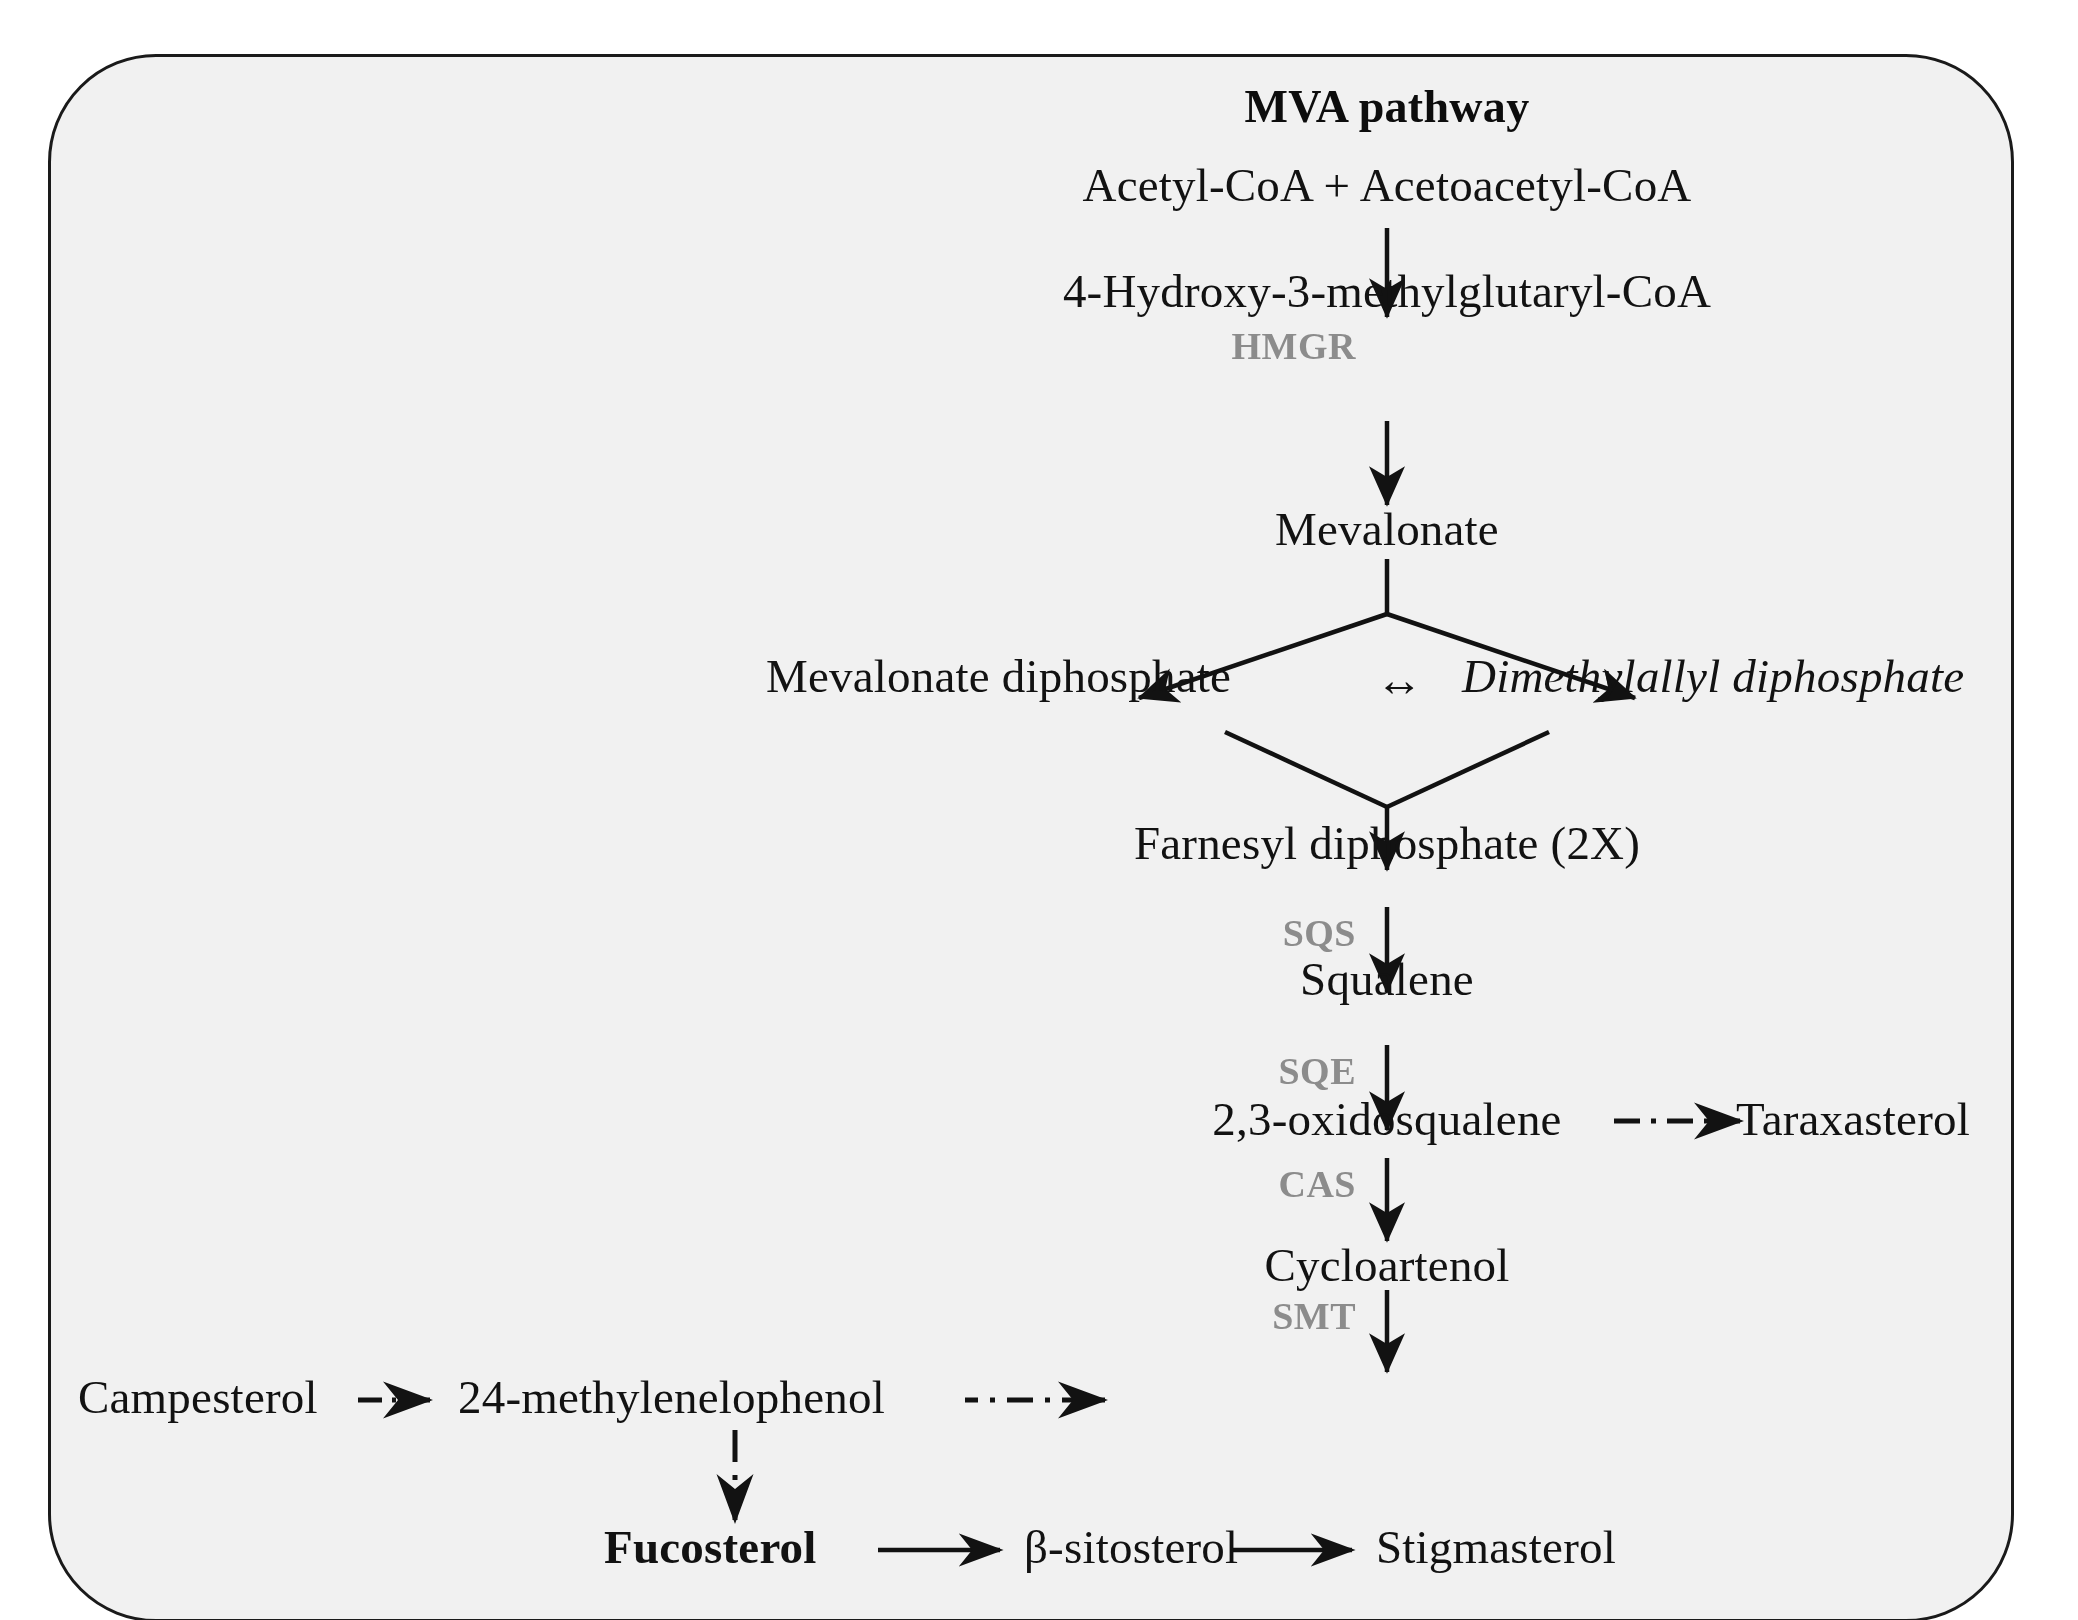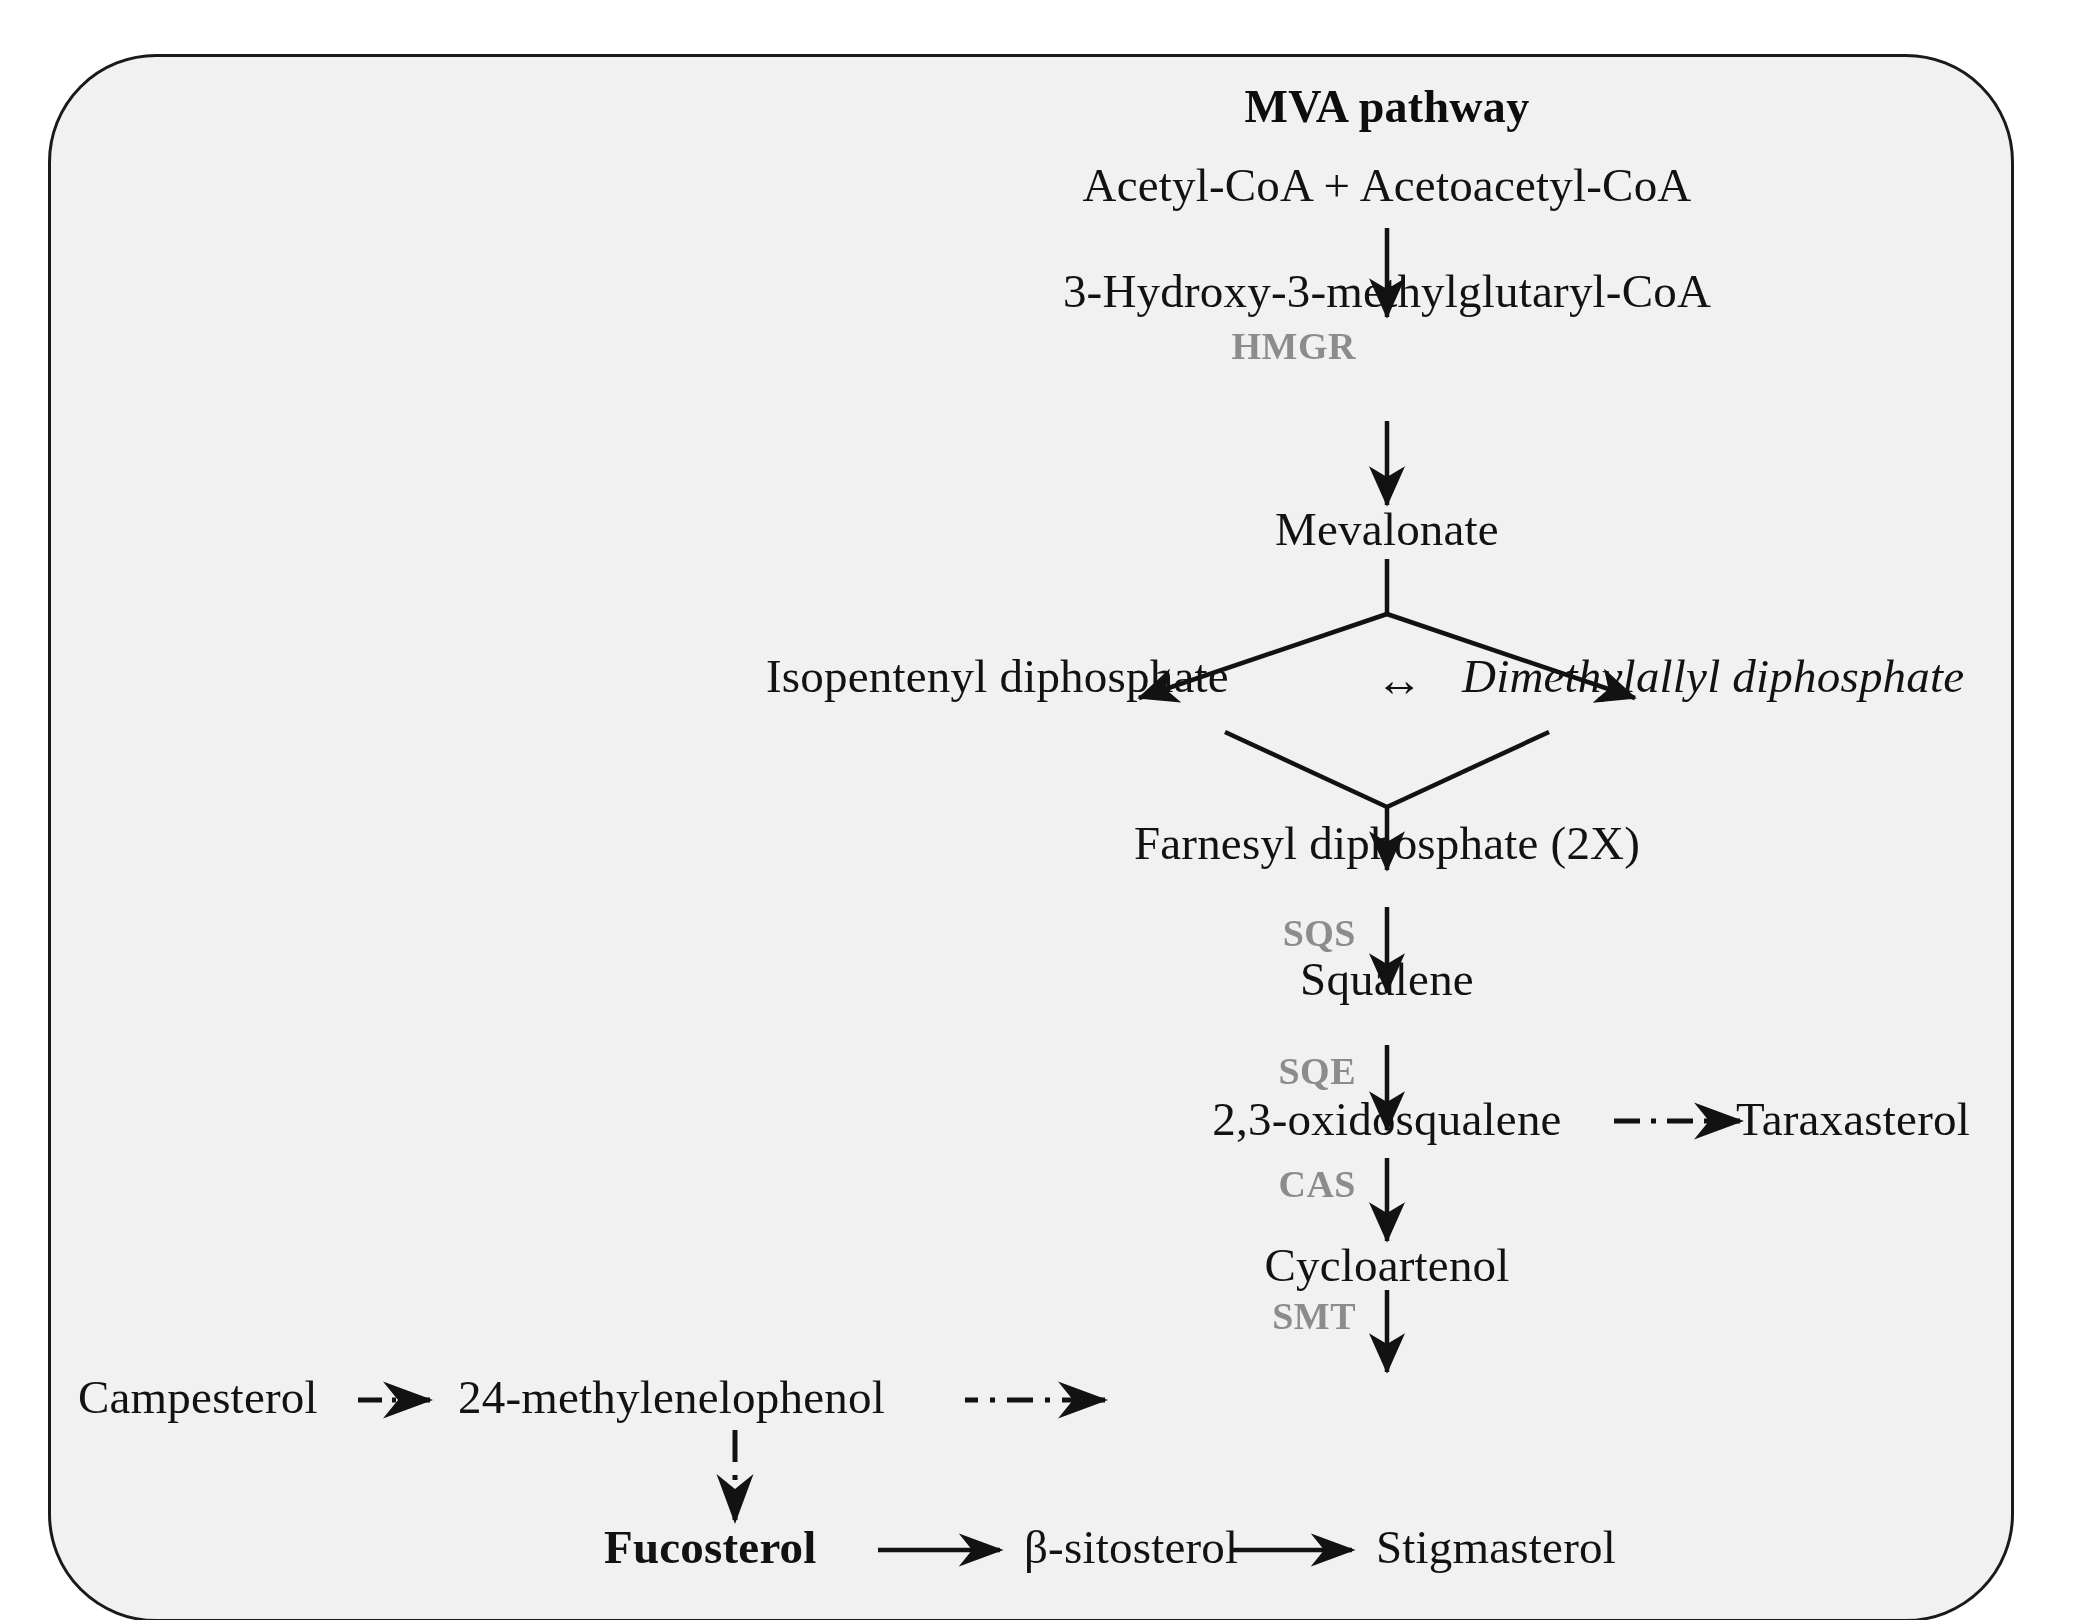"3-Hydroxy-3-methylglutaryl-CoA" div.node { text: 3-Hydroxy-3-methylglutaryl-CoA -> 4-Hydroxy-3-methylglutaryl-CoA }
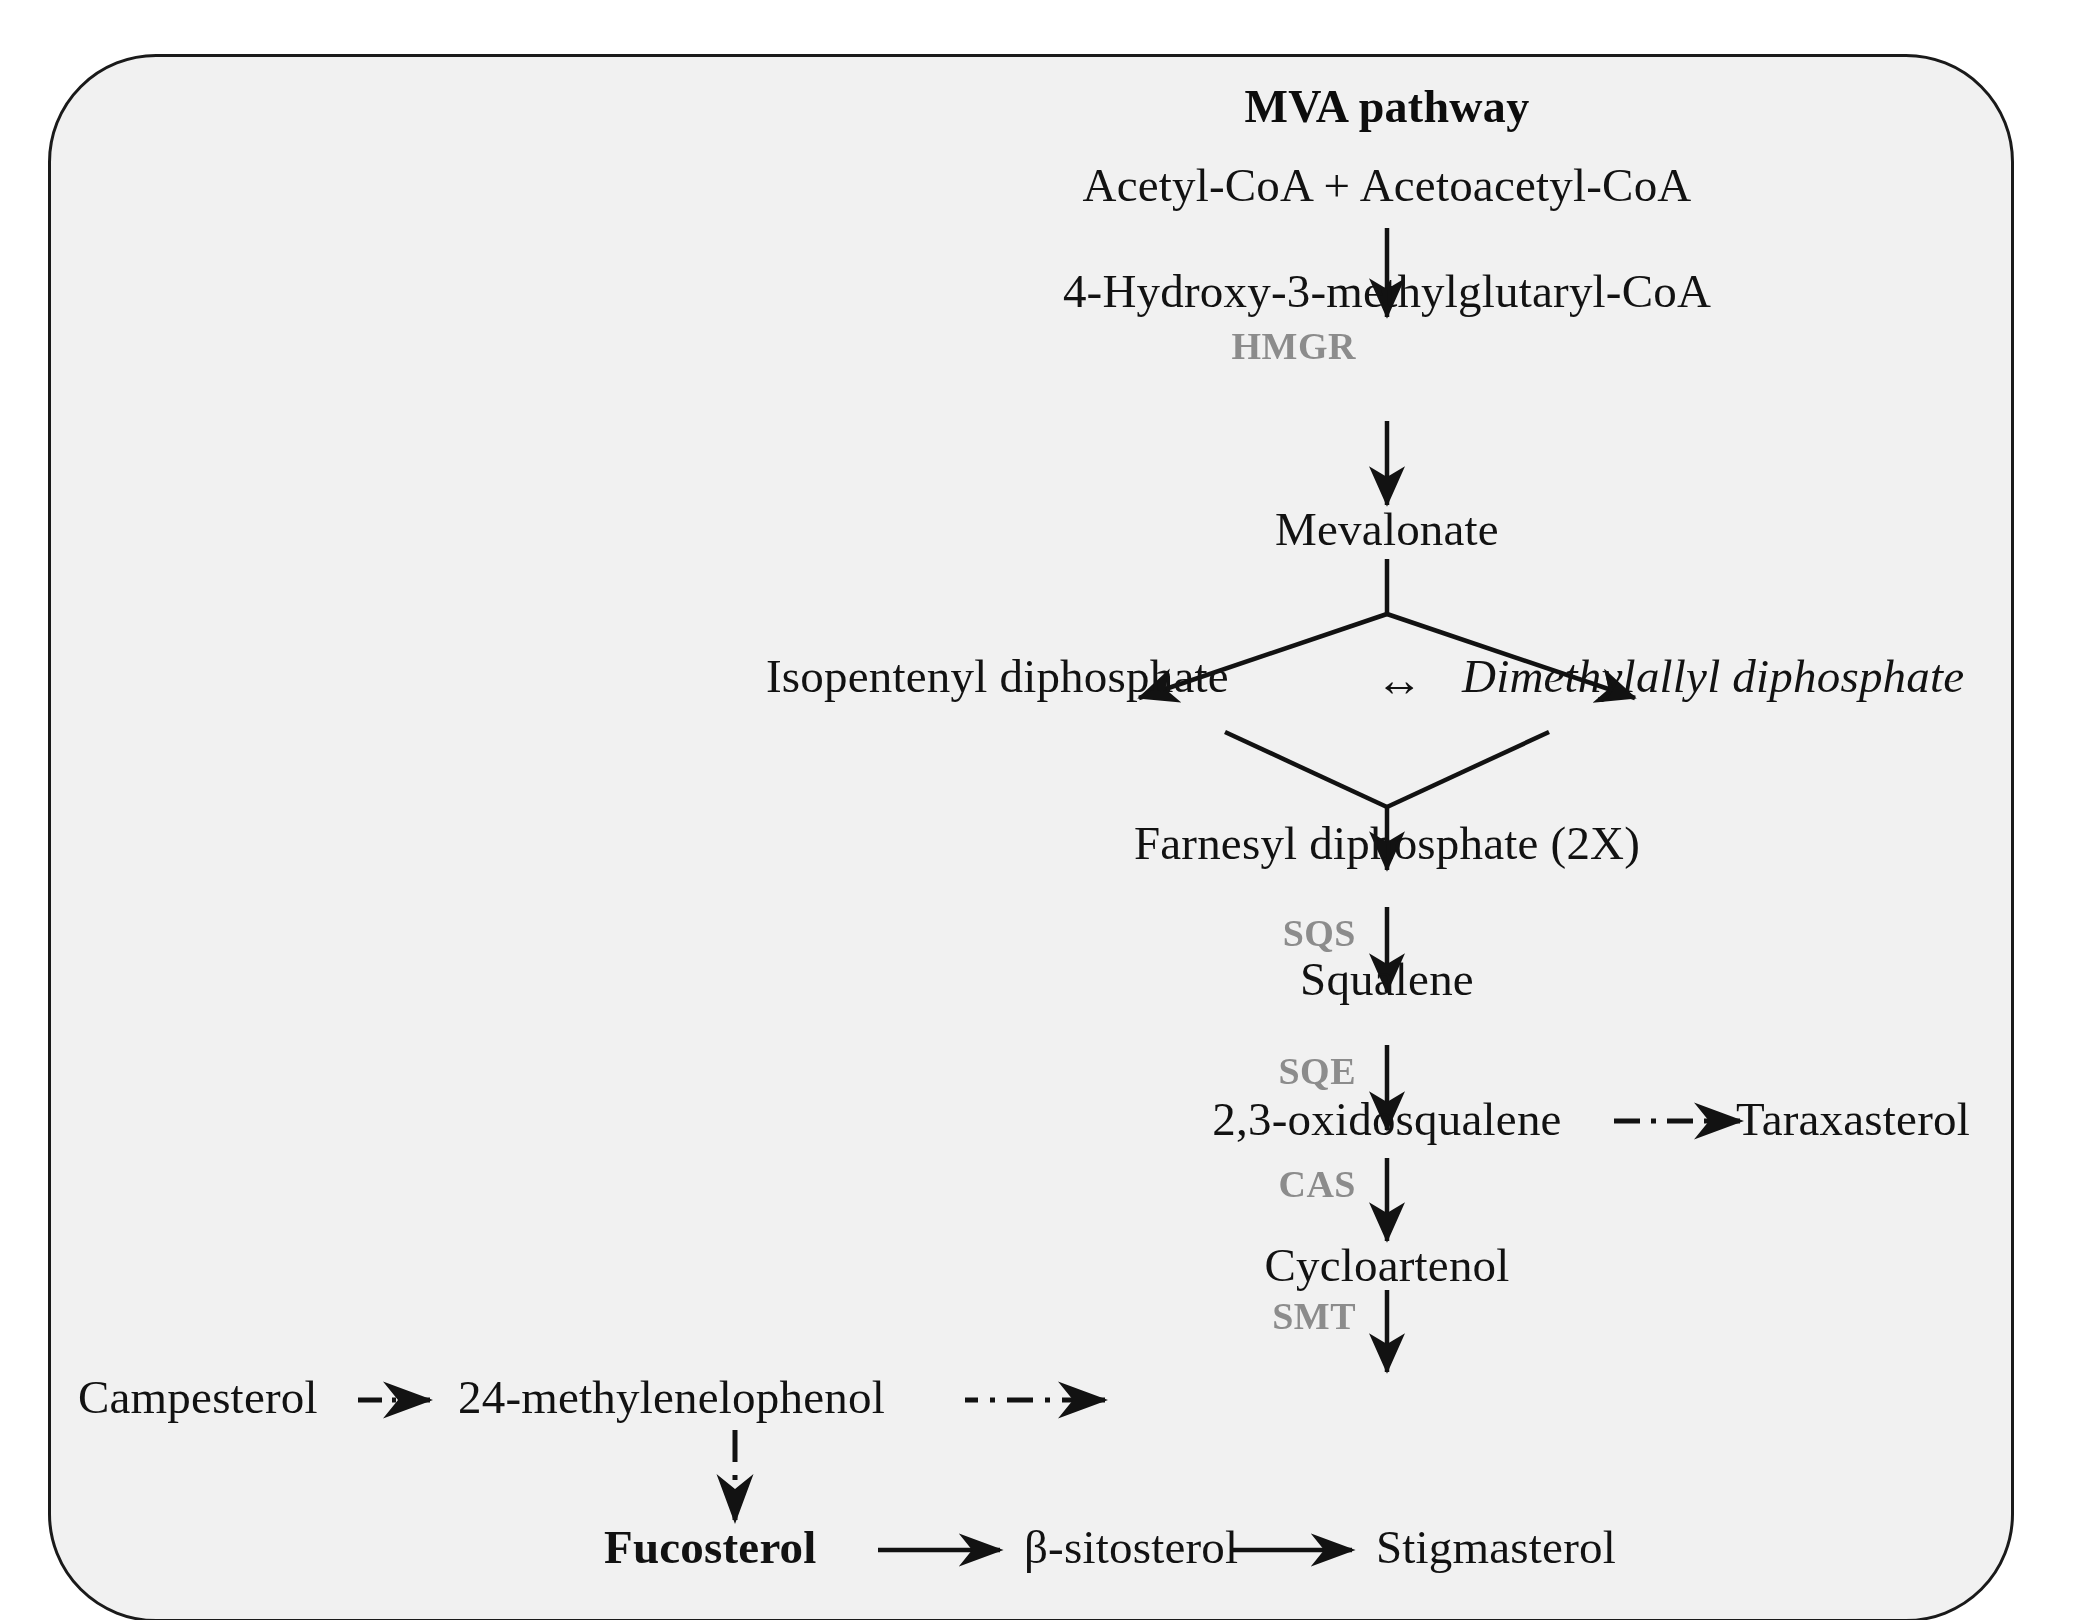"Isopentenyl diphosphate" div.node { text: Isopentenyl -> Mevalonate }
